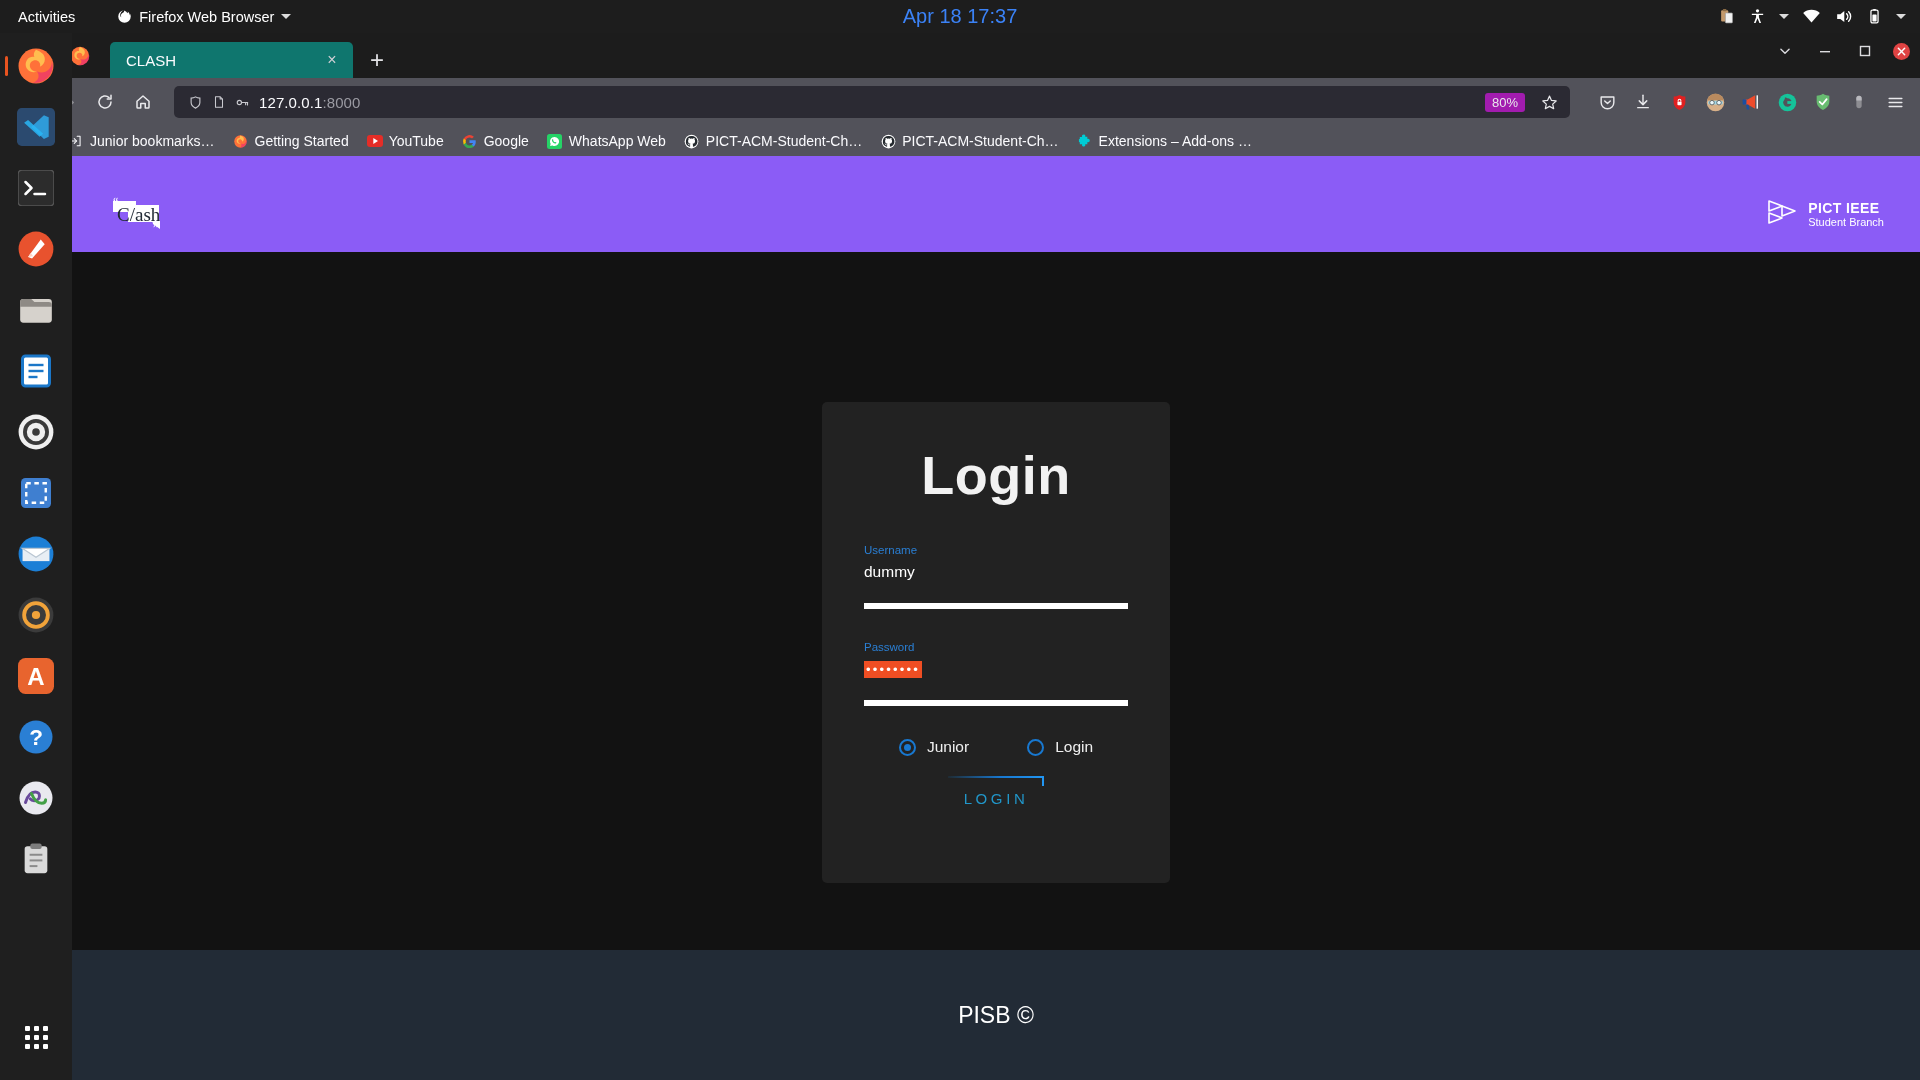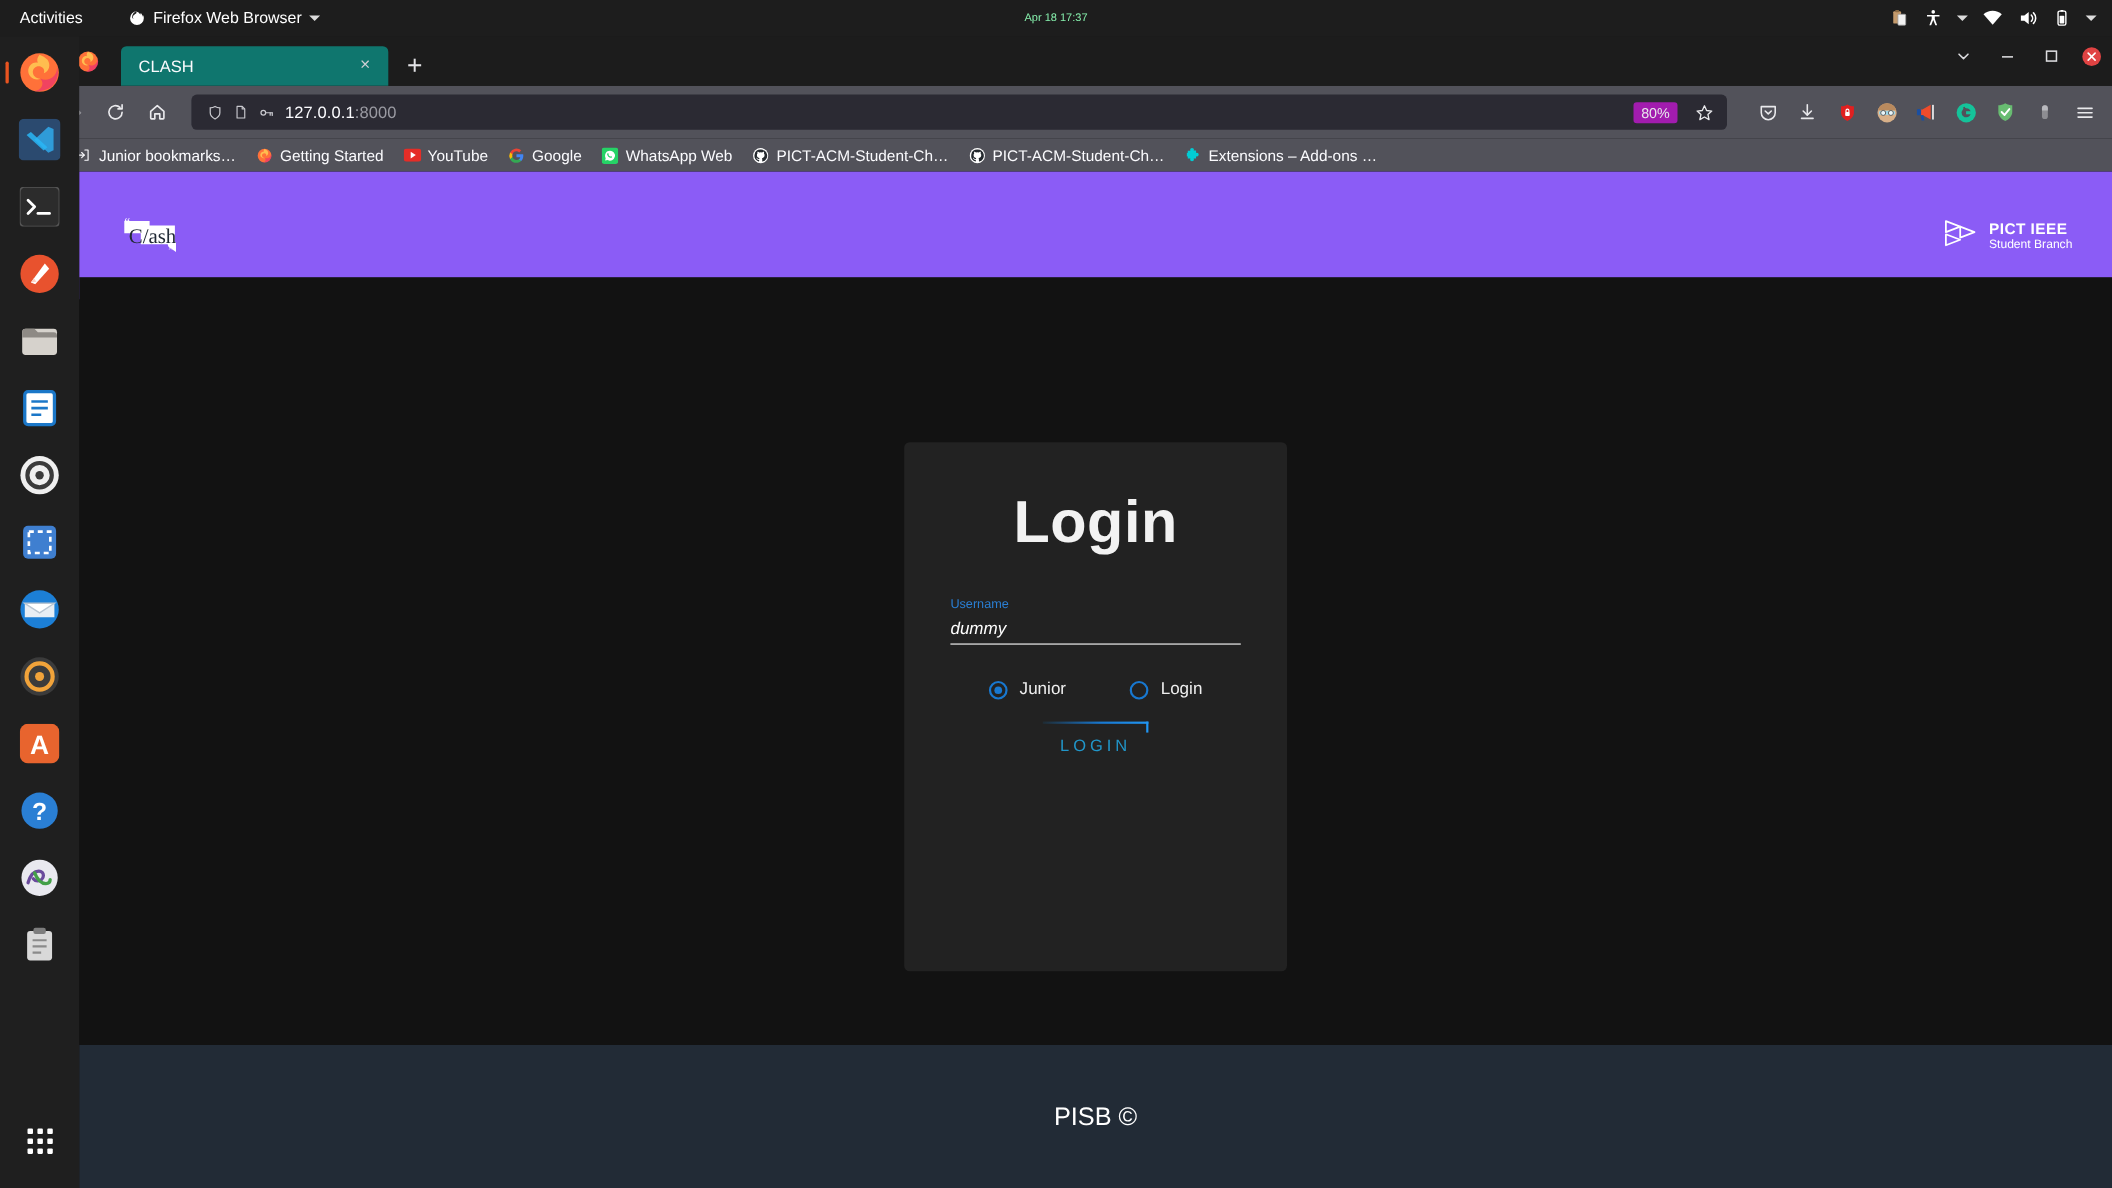"Apr 18 17:37" #gnome-clock { color: #86efac -> #3b82f6; font-size: 10px -> 20px }
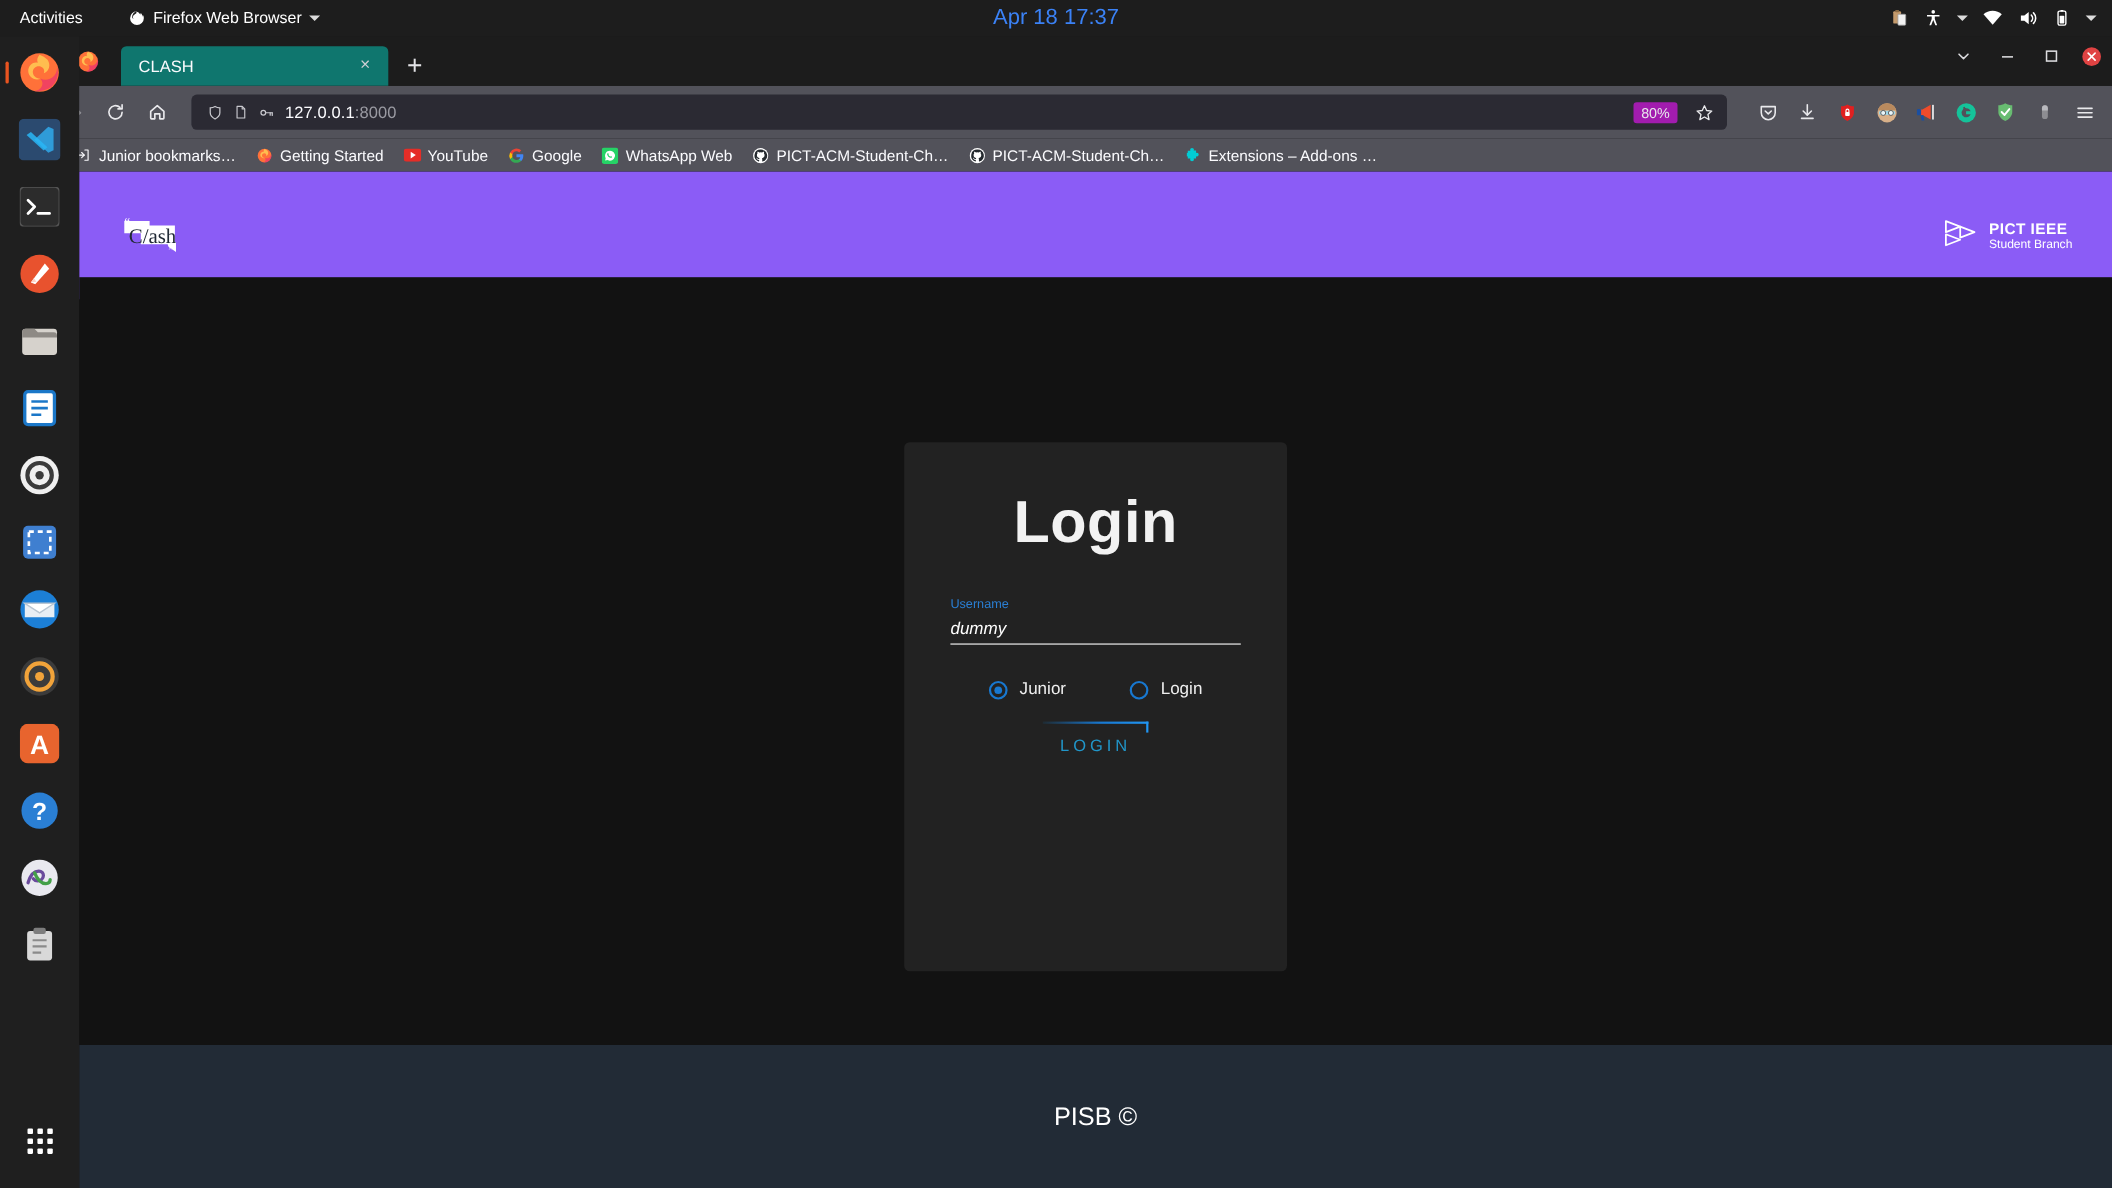"dummy" .field-input { border-bottom: 1px solid #ffffff -> 6px solid #ffffff; font-style: italic -> none; padding-bottom: 4px -> 22px }
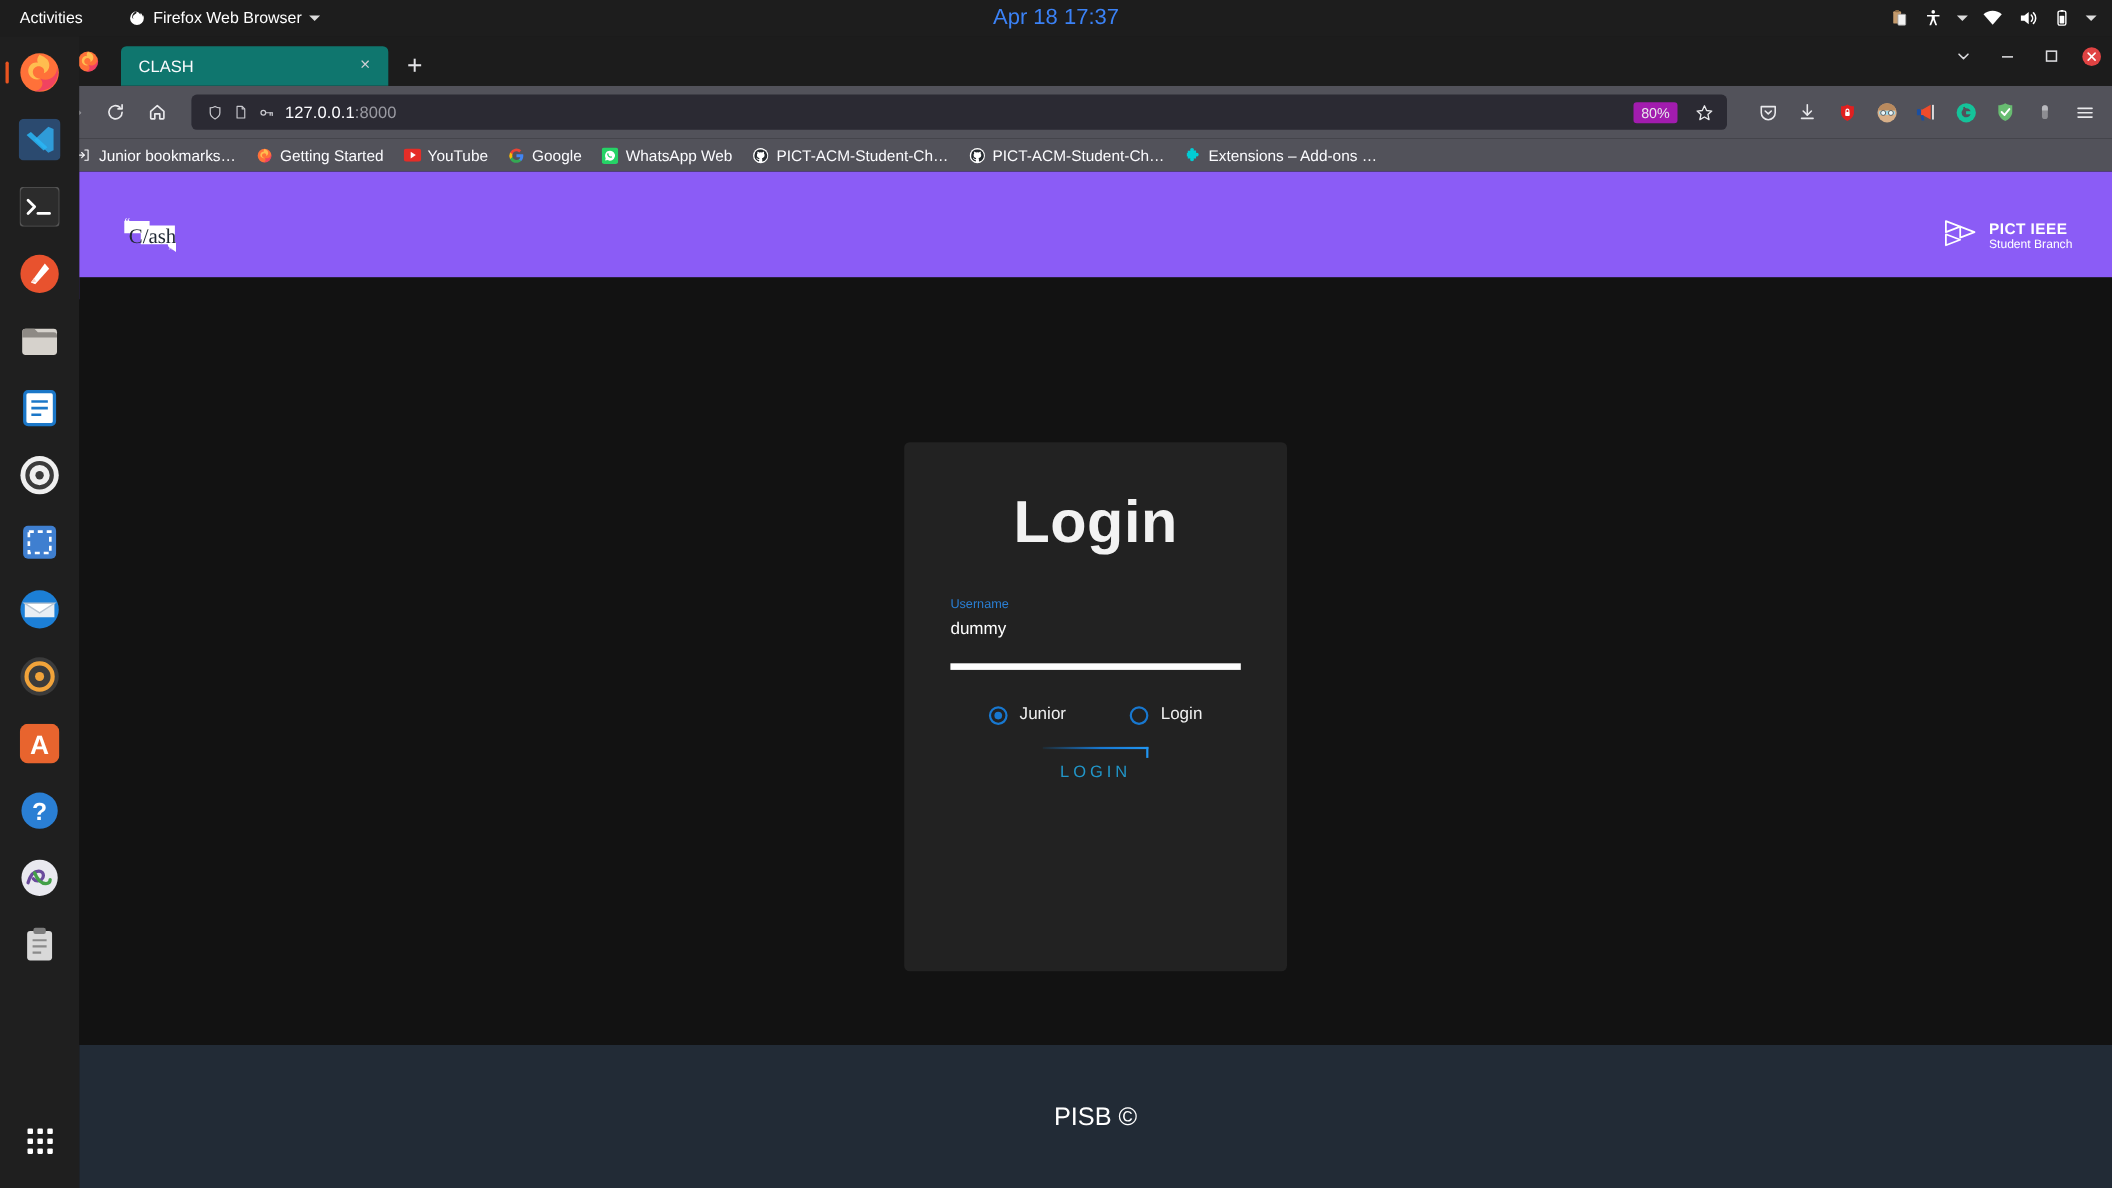"Password" div.field { html: none -> <div> <div>Password</div> <div><span>••••••••</span></div> </div> }
